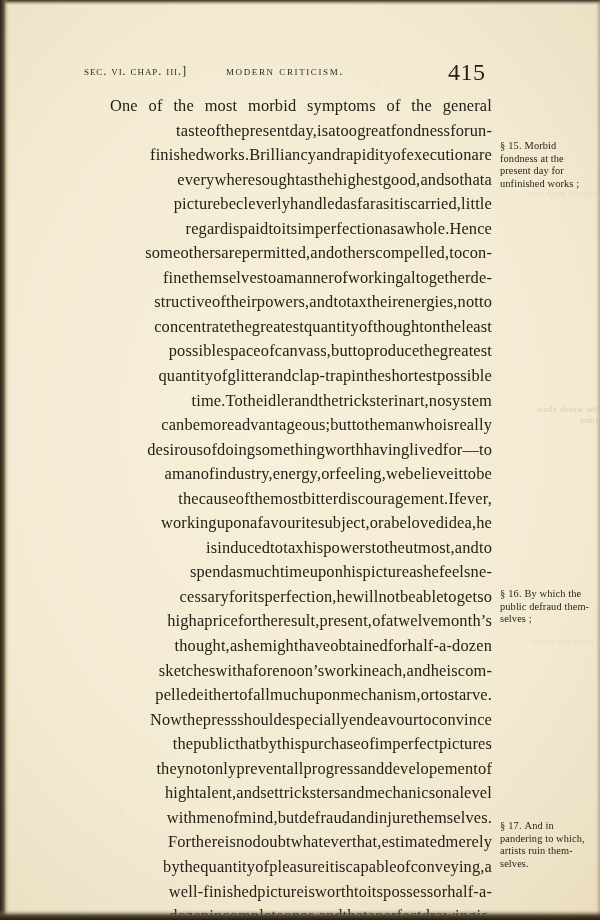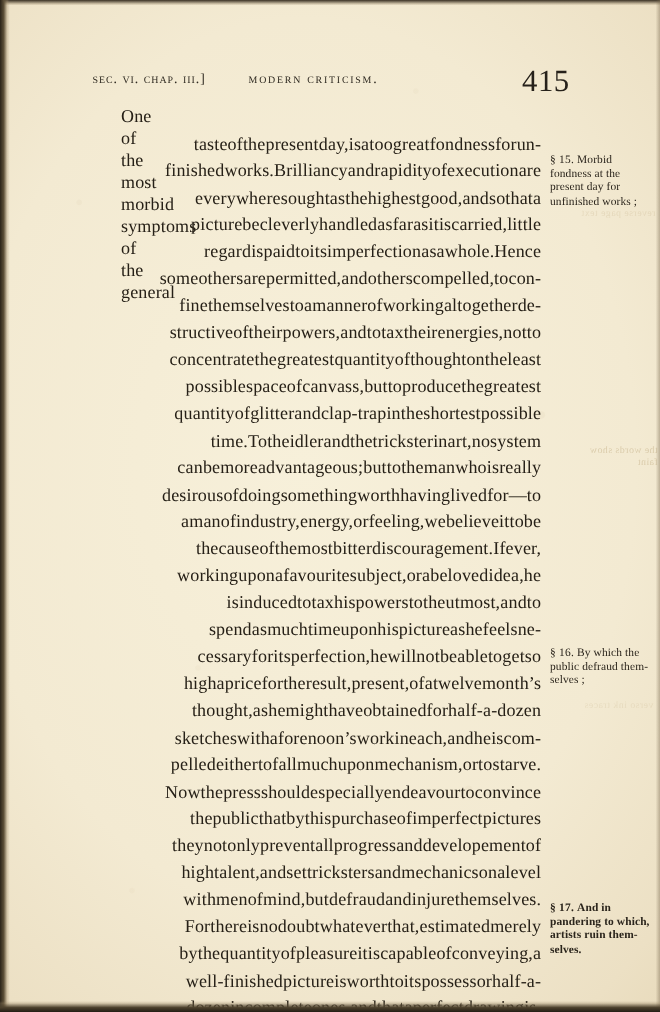"415" #page-number { font-size: 28px -> 24px; text-align: right -> left }
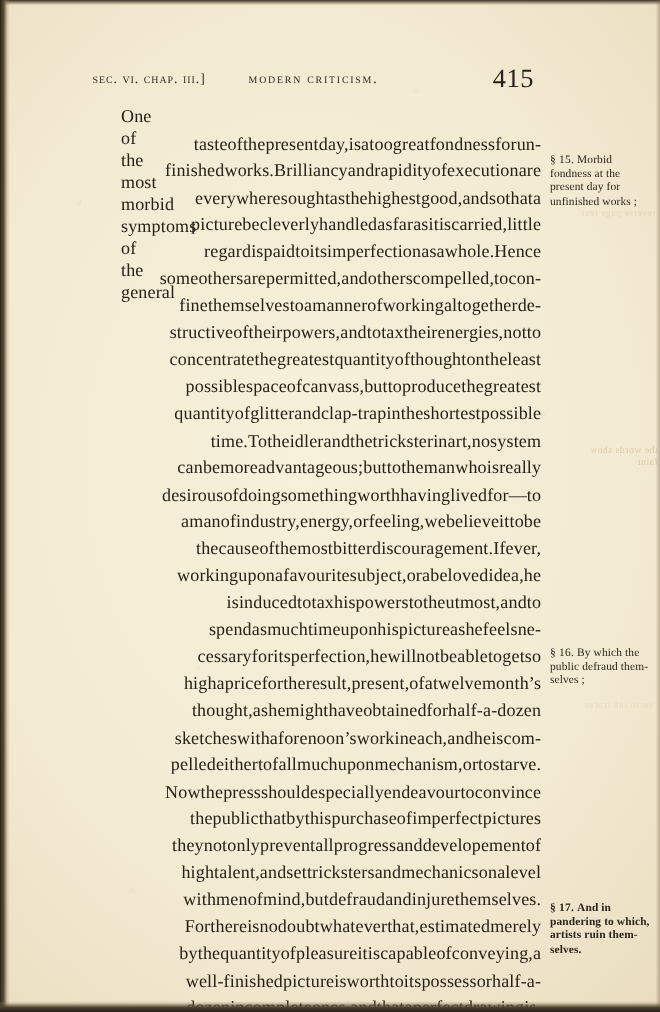"One" .body-line.indent { flex-direction: column -> none }
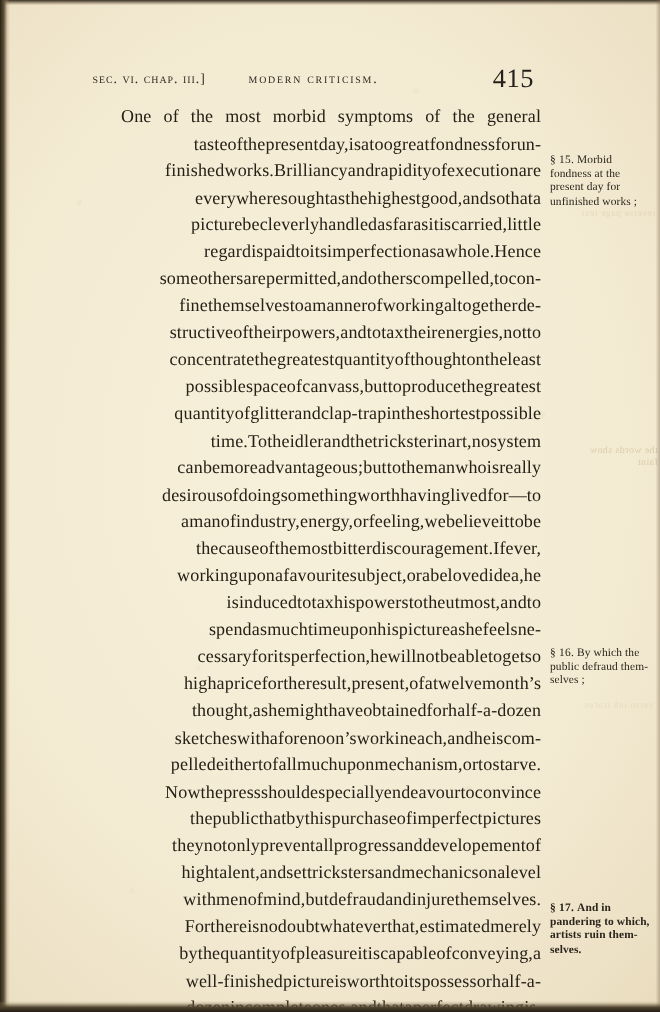"§ 17. And in pandering" #side-note-17 { font-weight: bold -> none }
